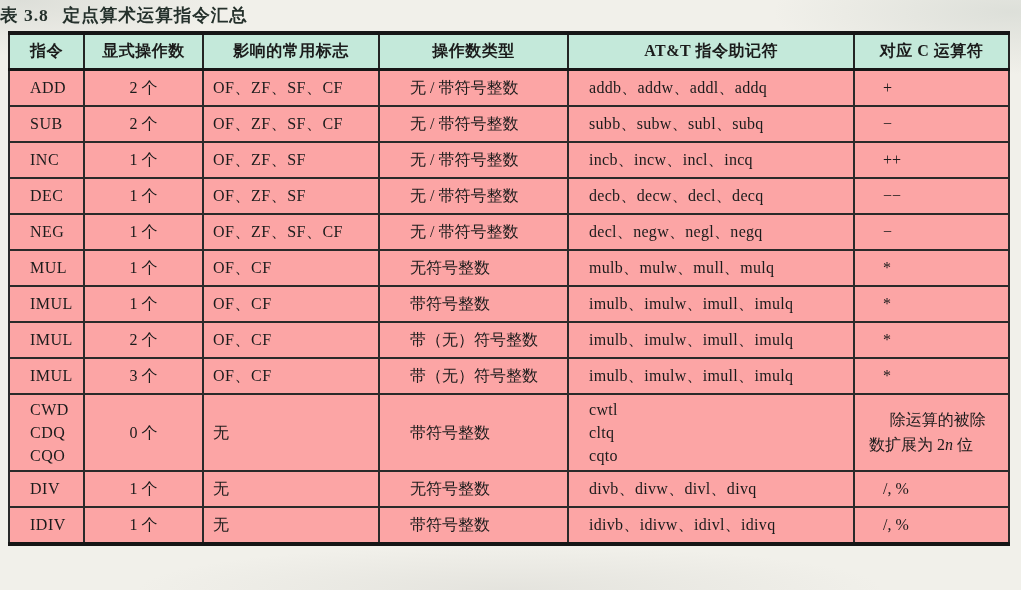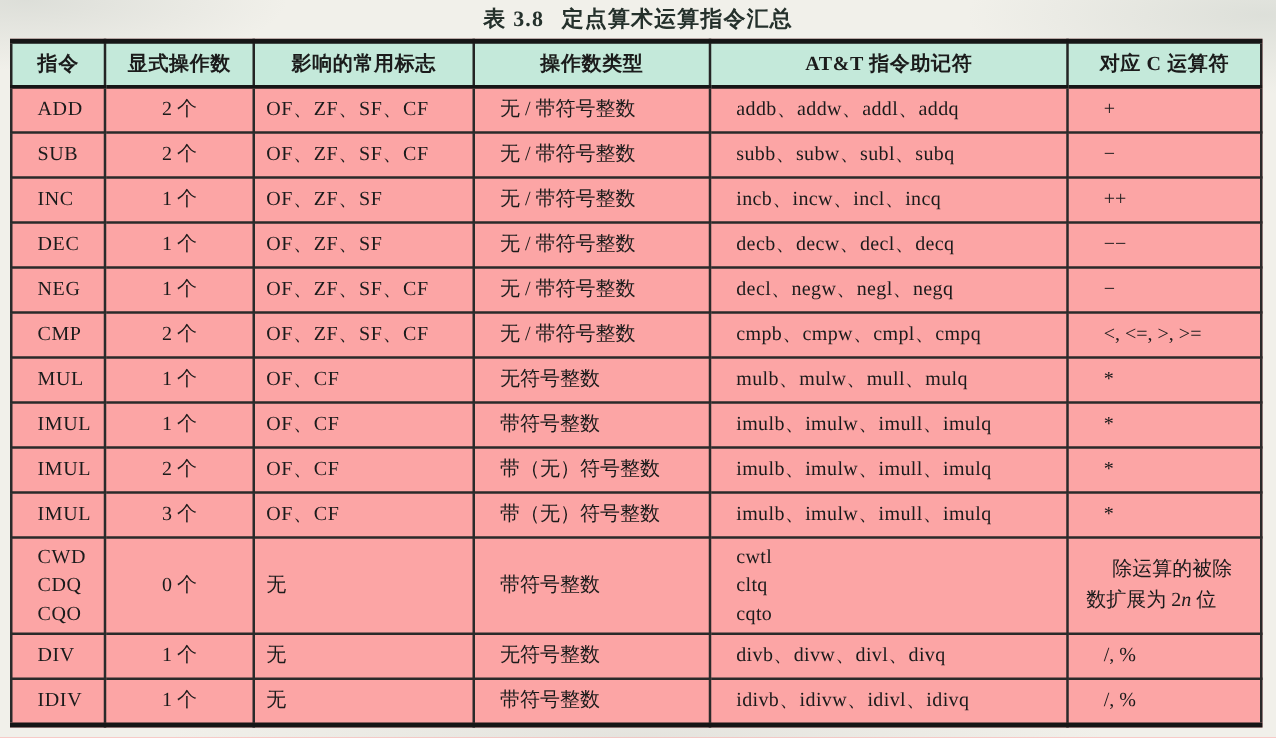"表 3.8 定点算术运算指令汇总" .page-title { text-align: center -> left }
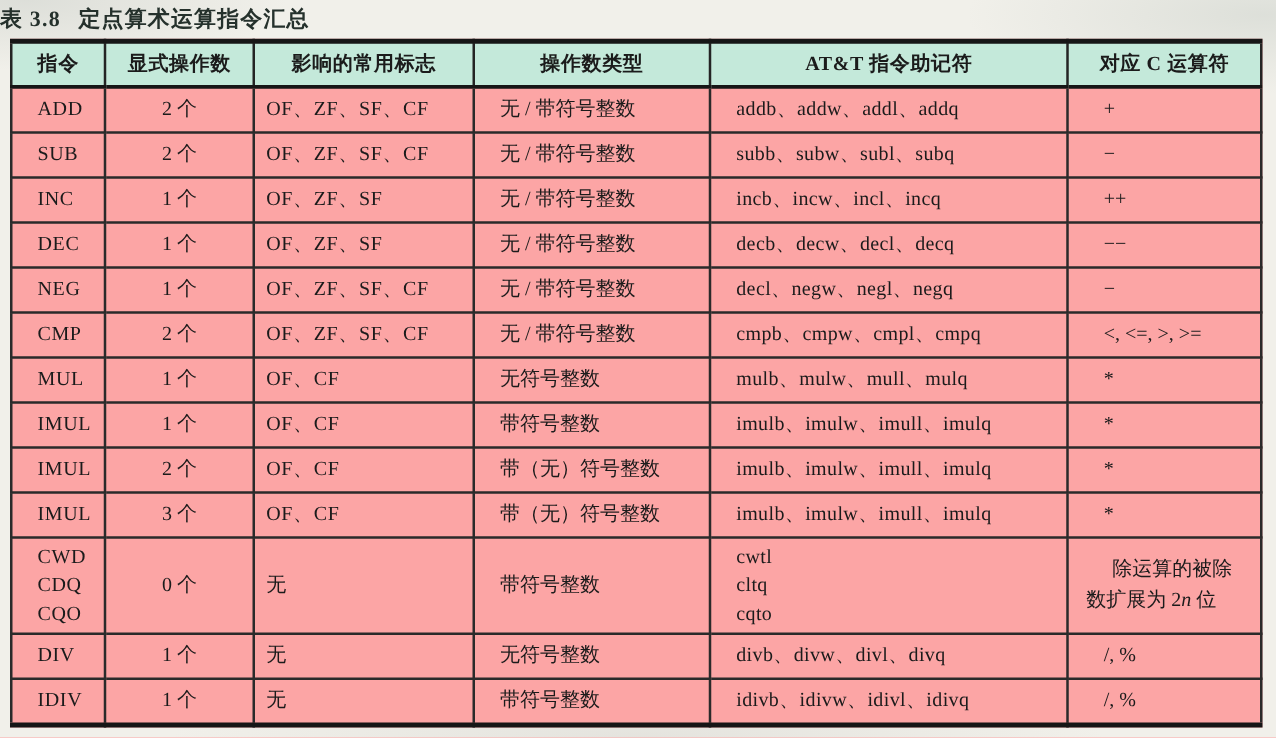"无 / 带符号整数" .spec-table td:nth-child(4) { padding-left: 20px -> 30px }
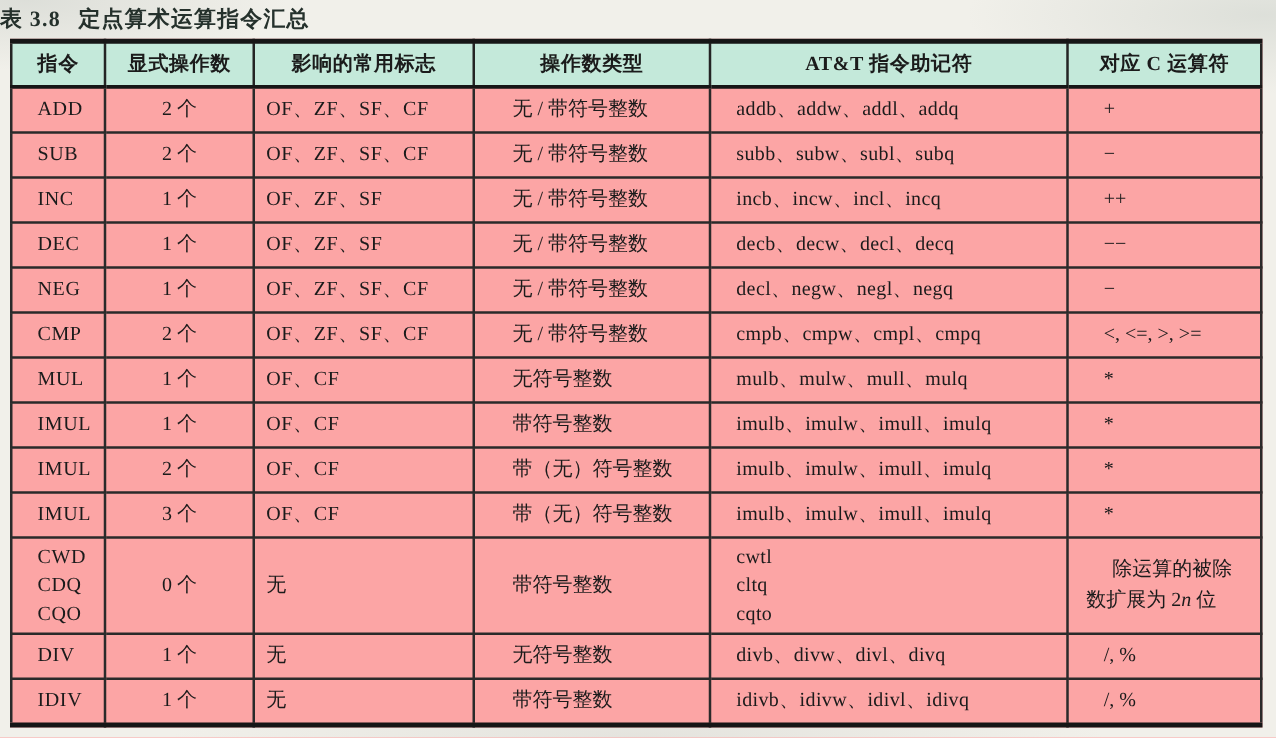"CMP" tr { html: <tr> <td>CMP</td> <td>2 个</td> <td>OF、ZF、SF、CF</td> <td>无 / 带符号整数</td> <td>cmpb、cmpw、cmpl、cmpq</td> <td>&lt;, &lt;=, &gt;, &gt;=</td> </tr> -> none }
